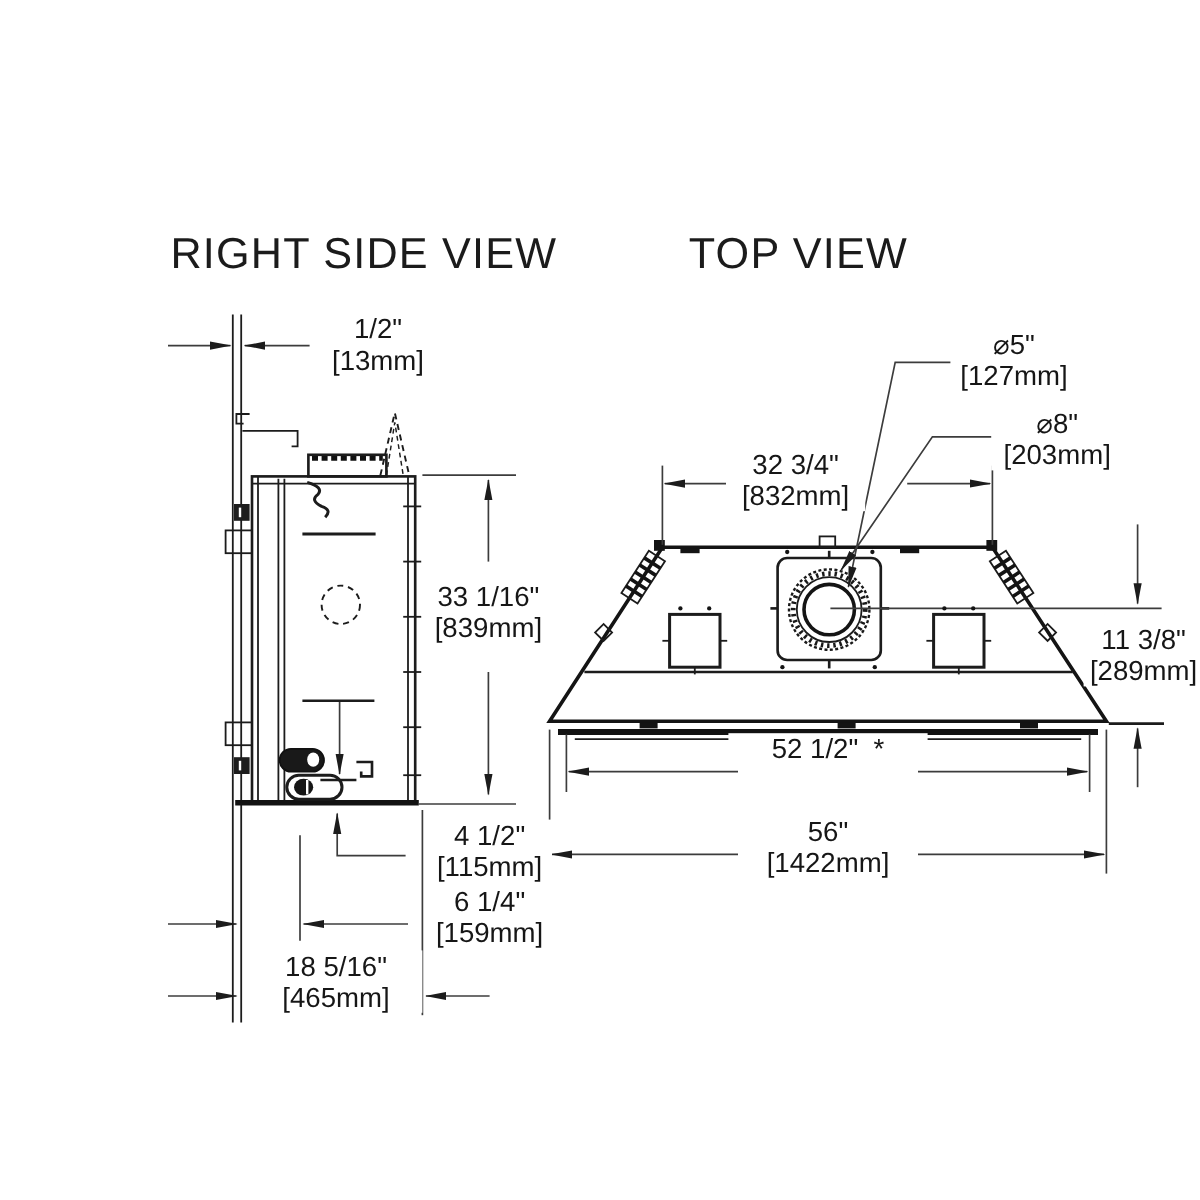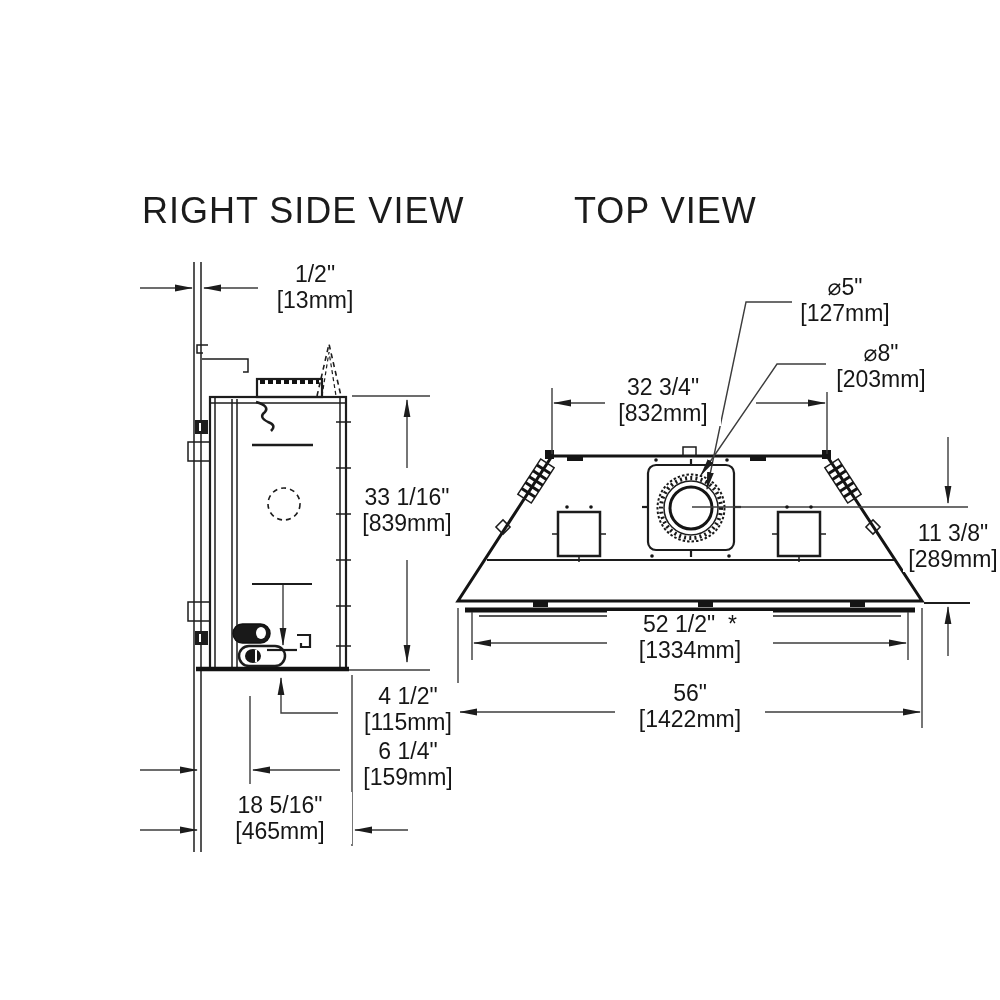"[1334mm]" span { html: <span>[1334mm]</span> -> none }
